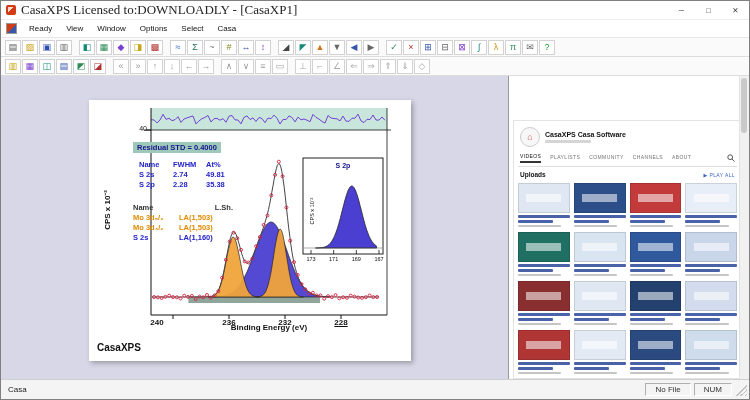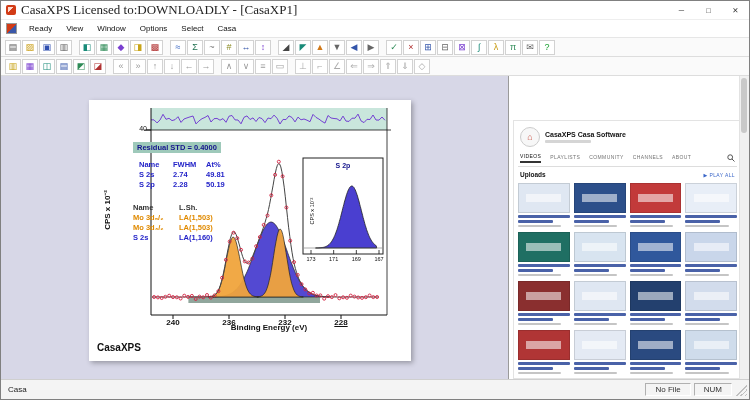"50.19" span { text: 50.19 -> 35.38 }
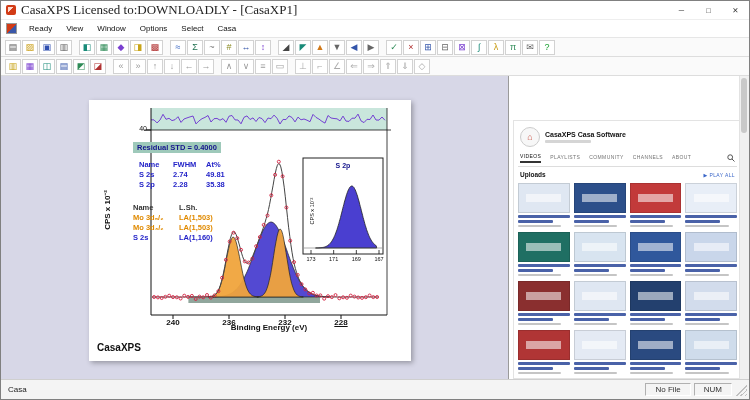"L.Sh." span { text-align: none -> right }
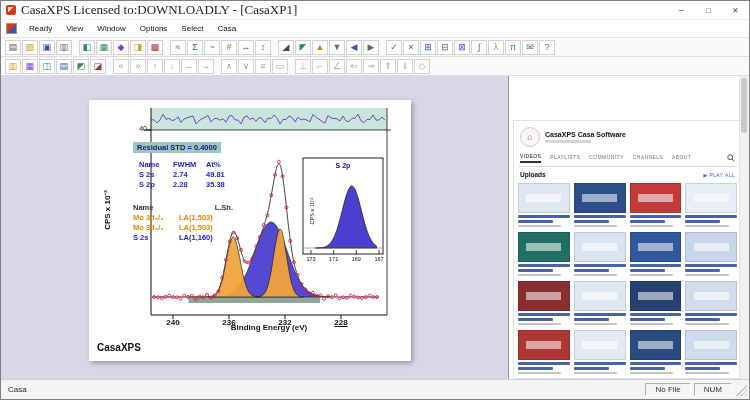"240" span.xtick { left: 72px -> 56px }
